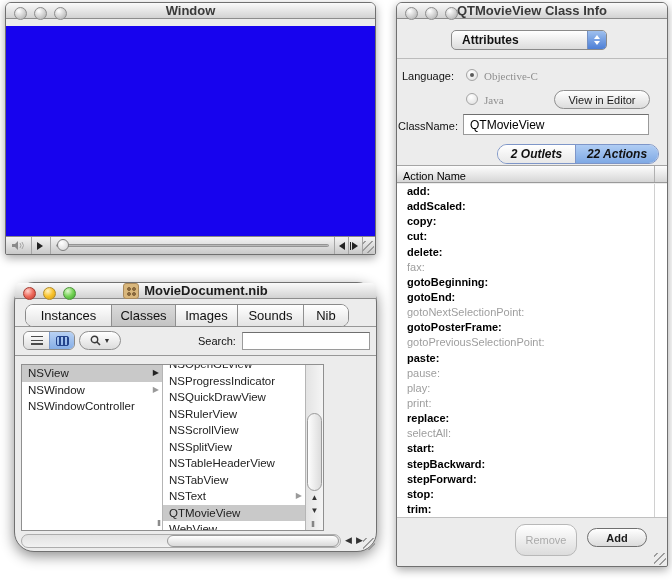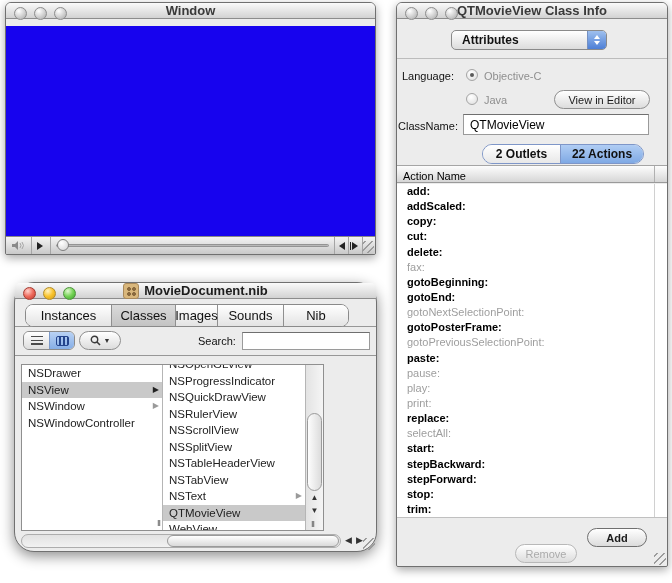"Objective-C" .radio-label { font-family: none -> Liberation Serif, serif }
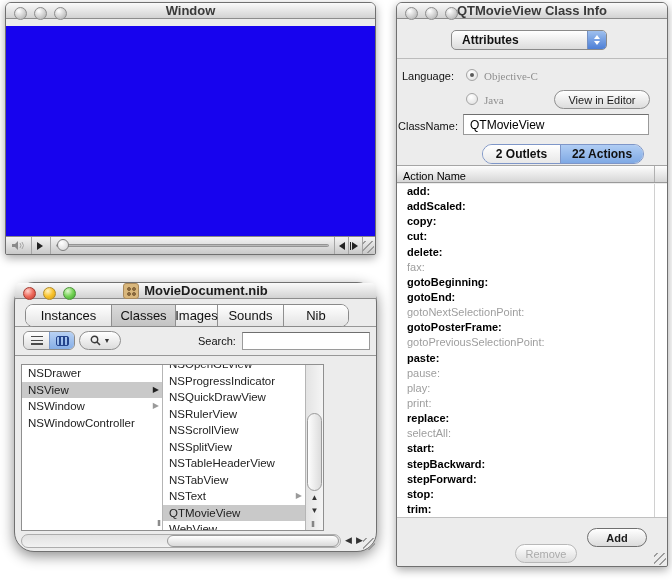"2 Outlets" .oa-tabs { font-style: none -> italic; left: 85px -> 100px }
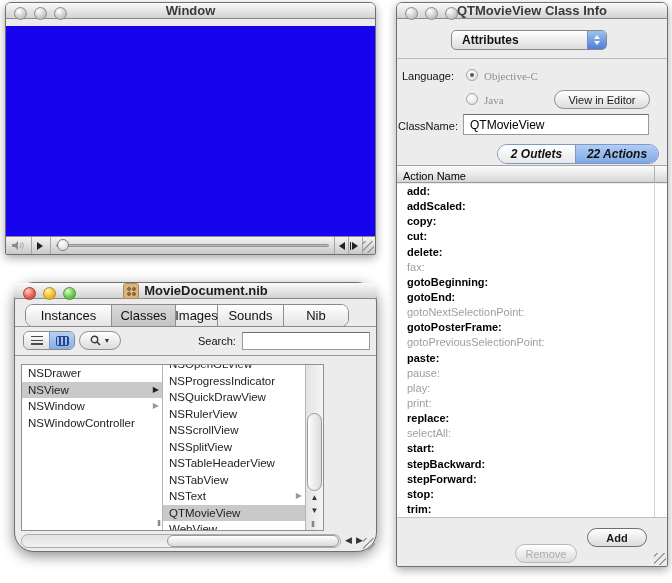"Images" div.ntab { width: 42px -> 62px }
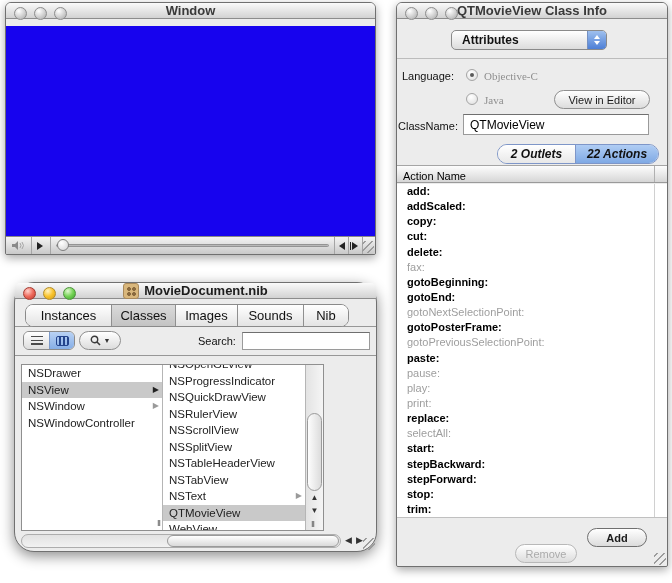"NSDrawer" div.brow { html: <div> <span>NSDrawer</span> </div> -> none }
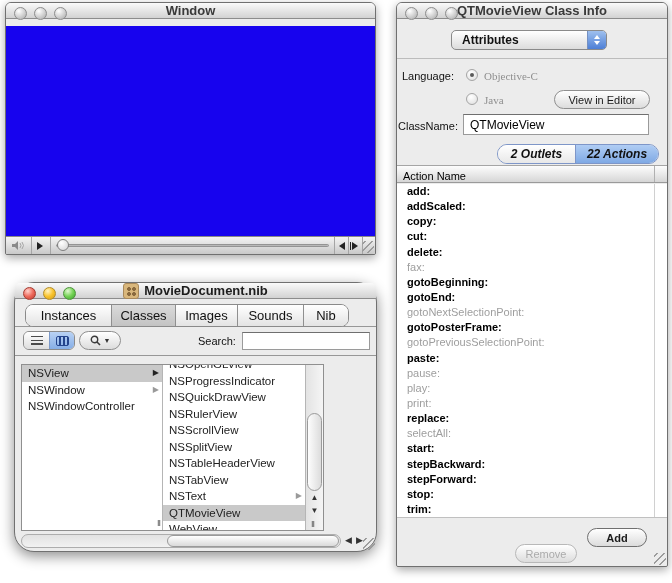"Remove" .btn-remove { height: 19px -> 32px; top: 26px -> 6px }
